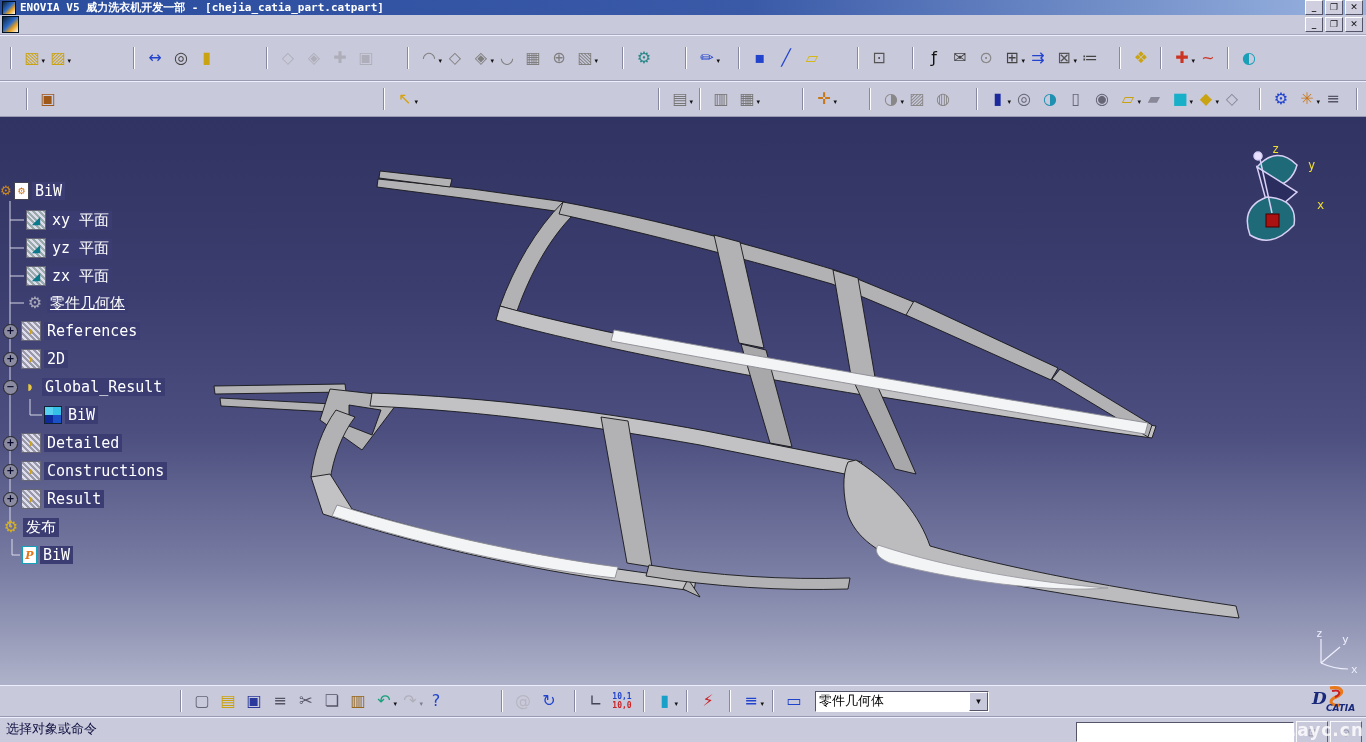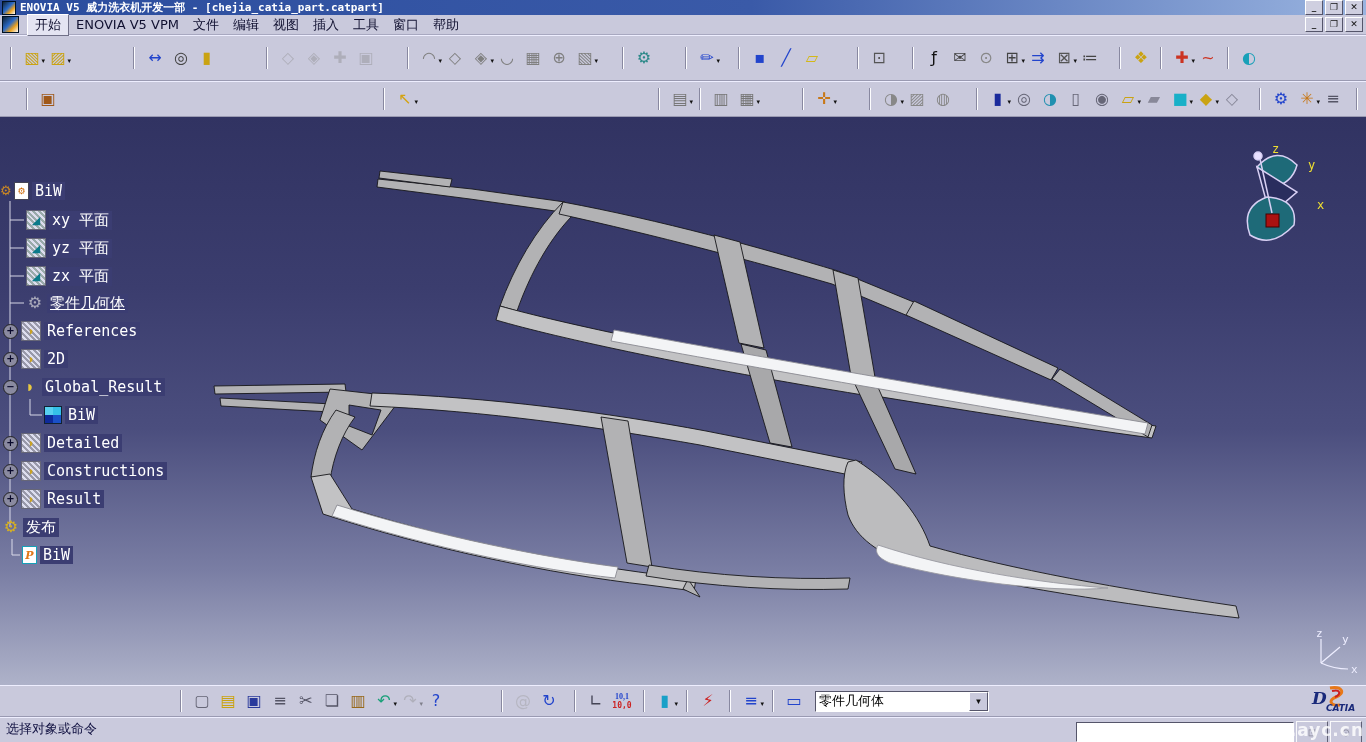"开始" span { html: <span> <span>开始</span> <span>ENOVIA V5 VPM</span> <span>文件</span> <span>编辑</span> <span>视图</span> <span>插入</span> <span>工具</span> <span>窗口</span> <span>帮助</span> </span> -> none }
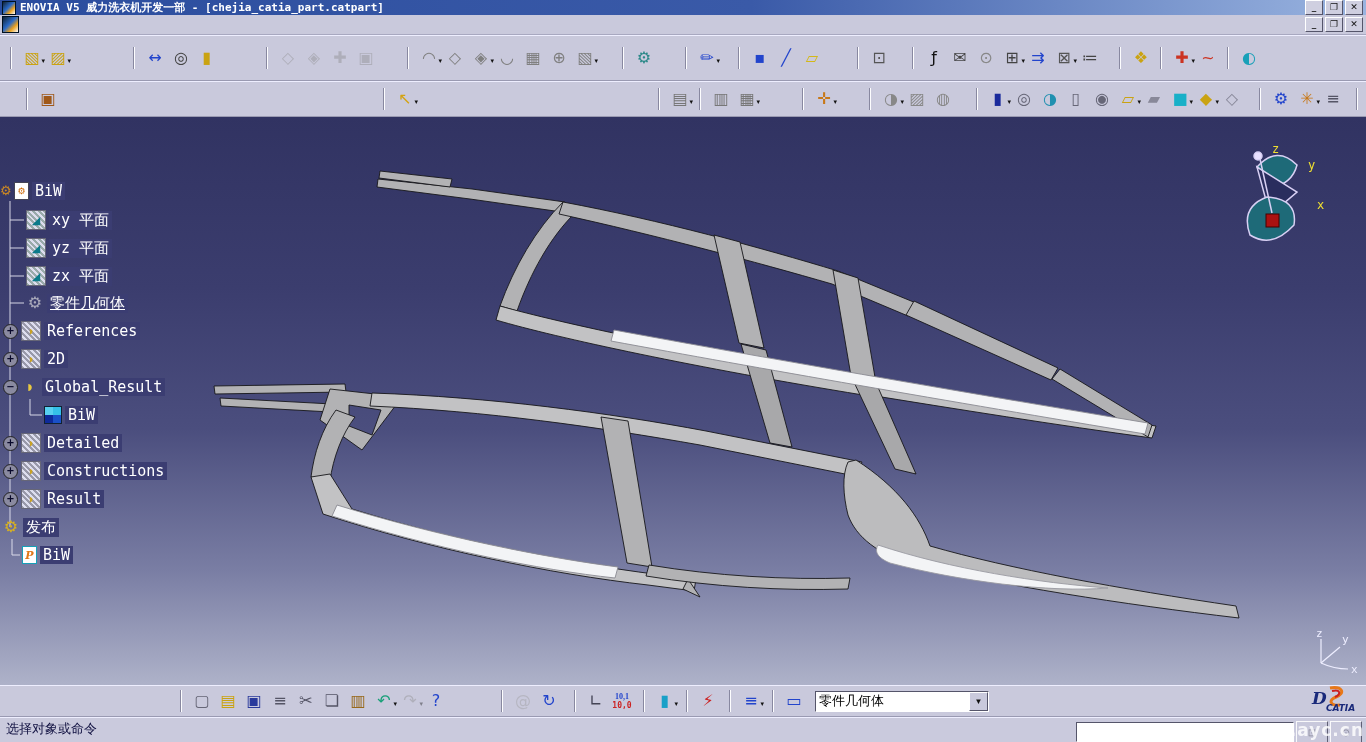"10,1" div { font-family: Liberation Serif, serif -> none }
